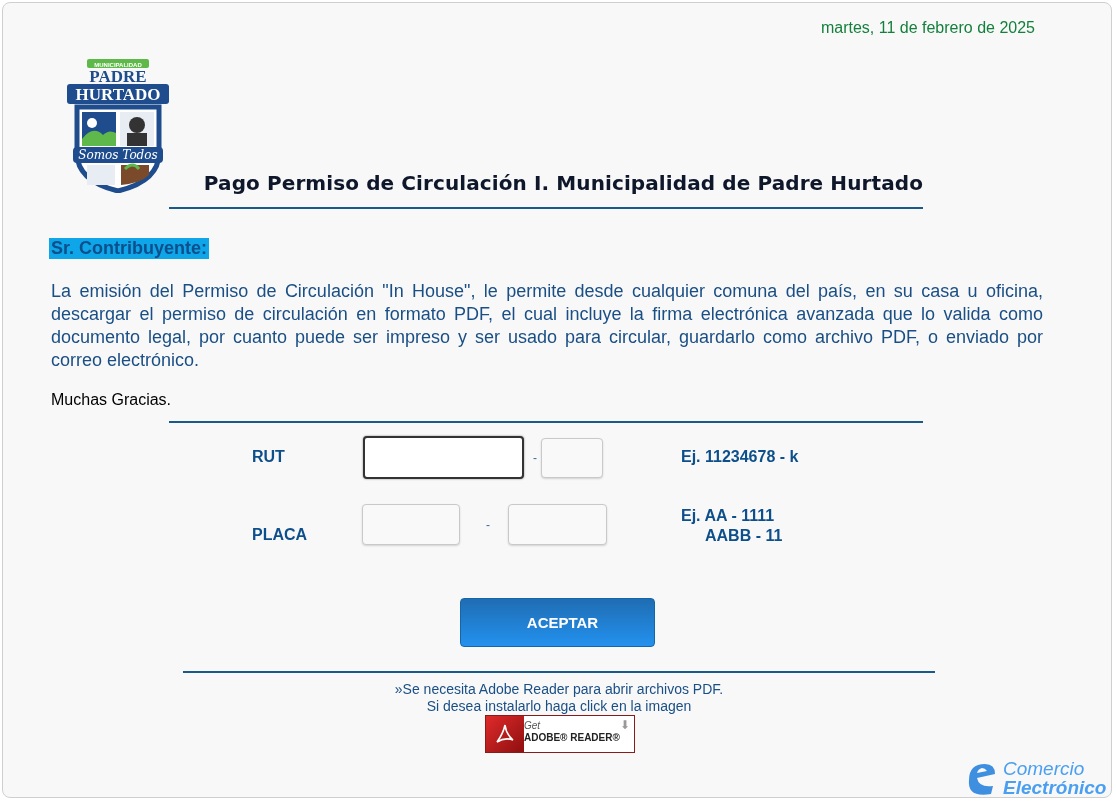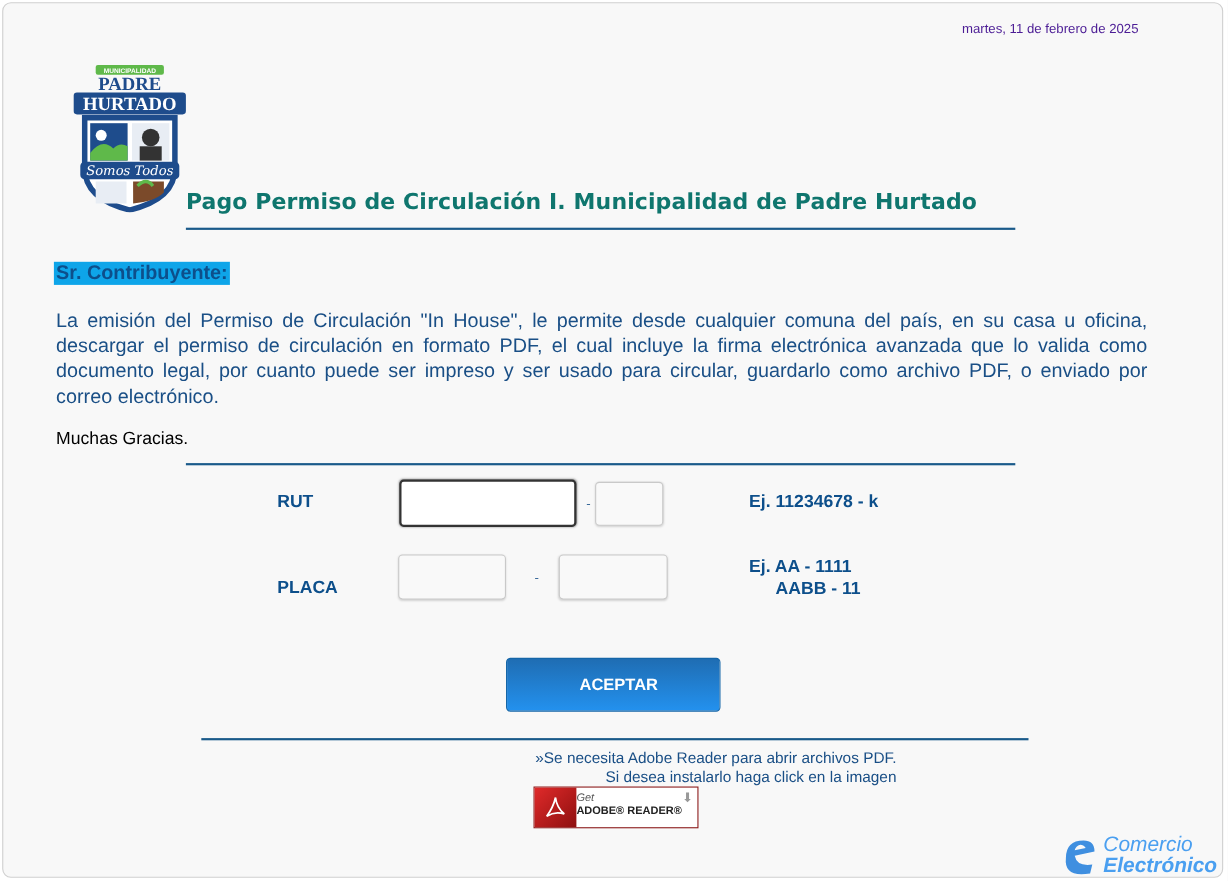"martes, 11 de febrero de" .date { color: #4c1d95 -> #15803d; font-size: 12px -> 16px }
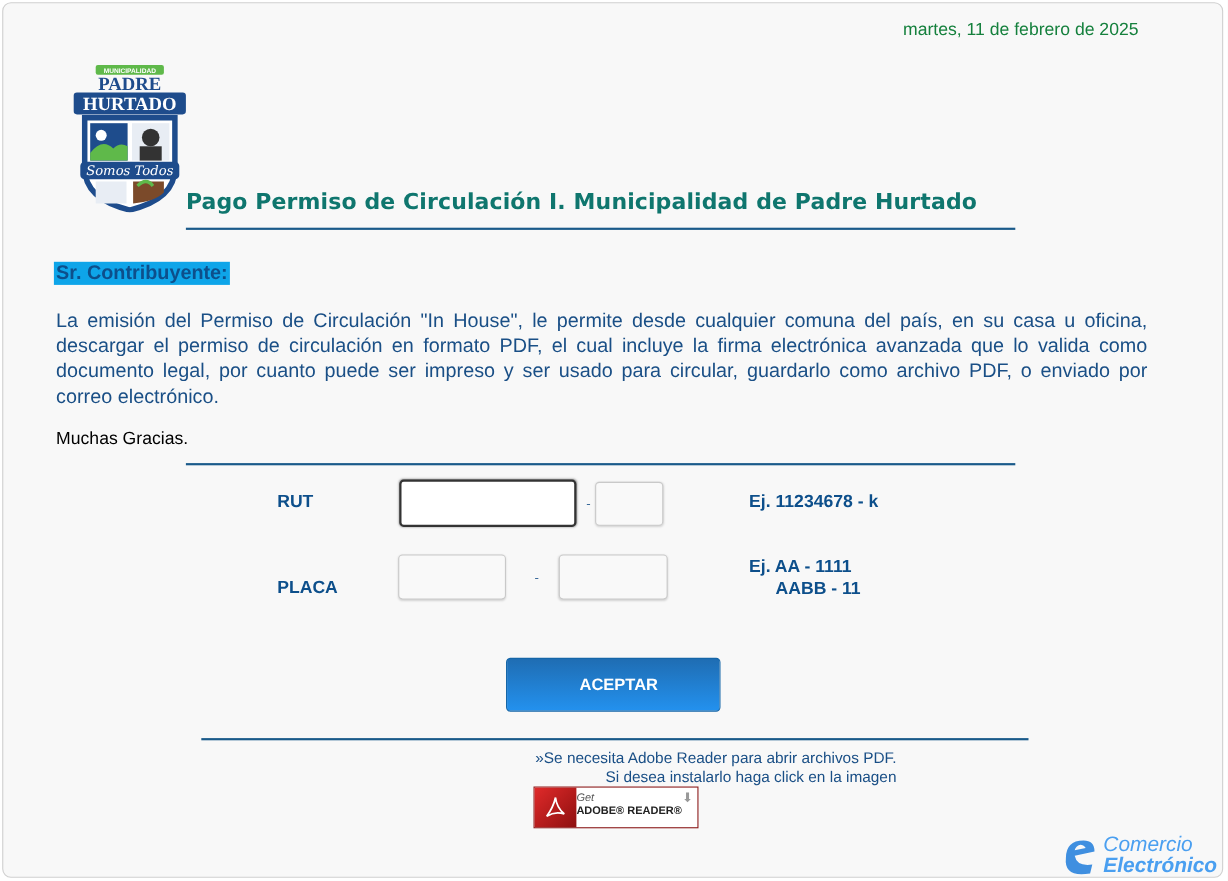"Pago Permiso de Circulación I." .title { color: #0f766e -> #0f172a; text-align: left -> right }
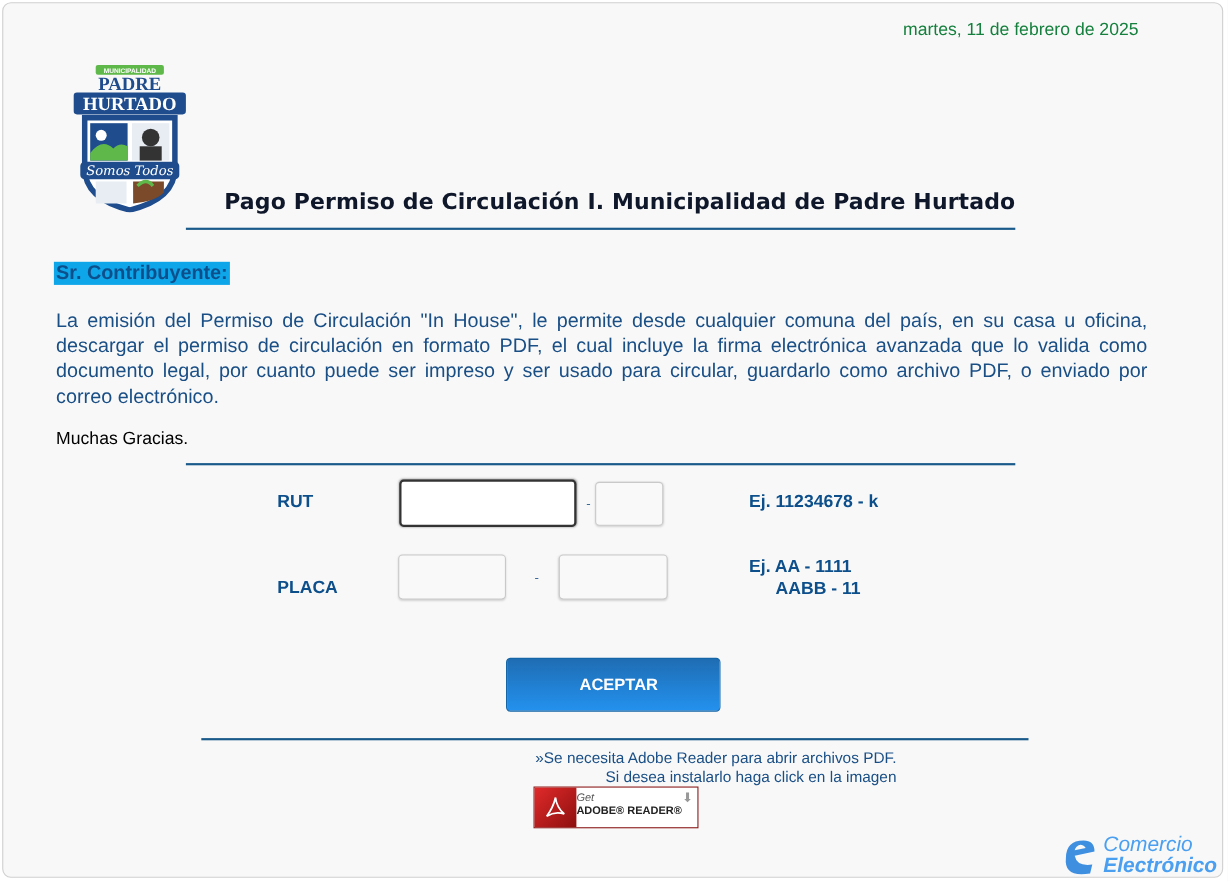"»Se necesita Adobe Reader para" .note { text-align: right -> center }
